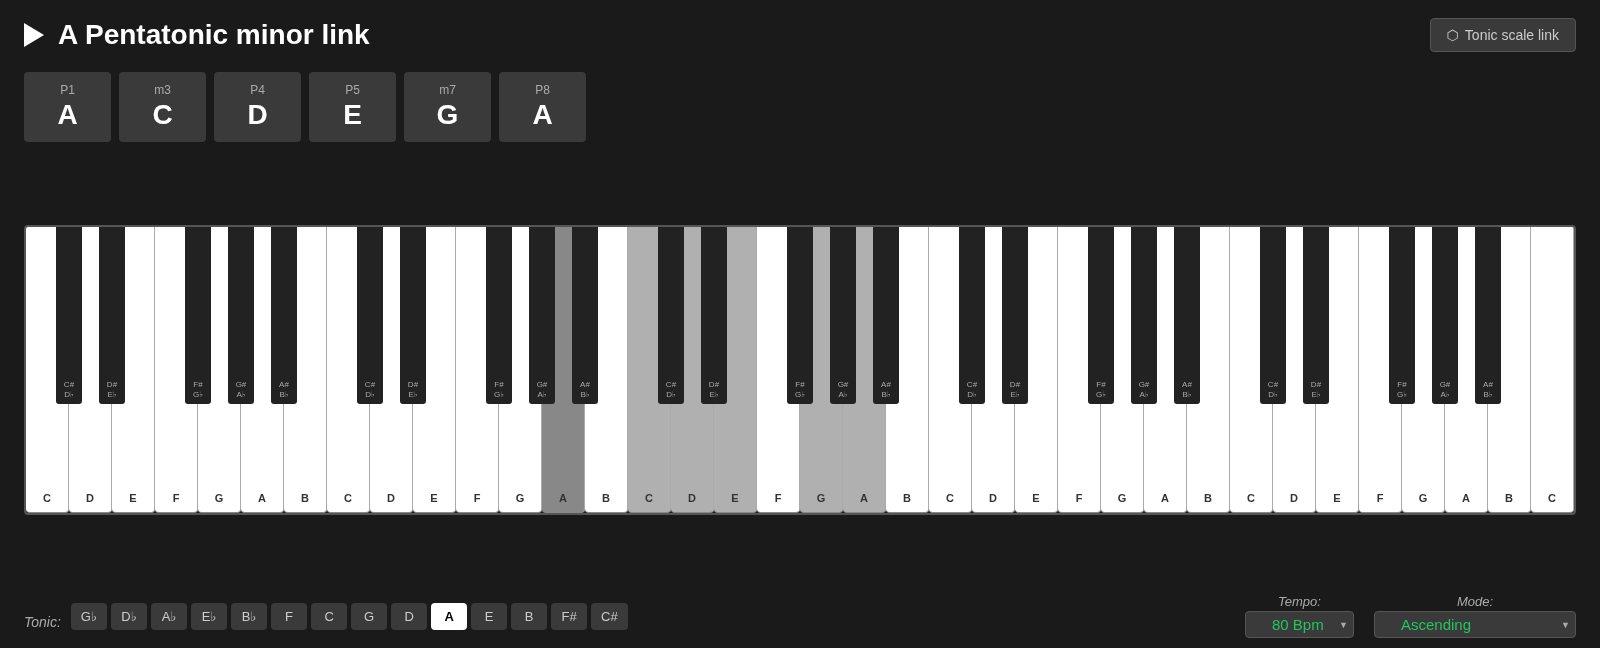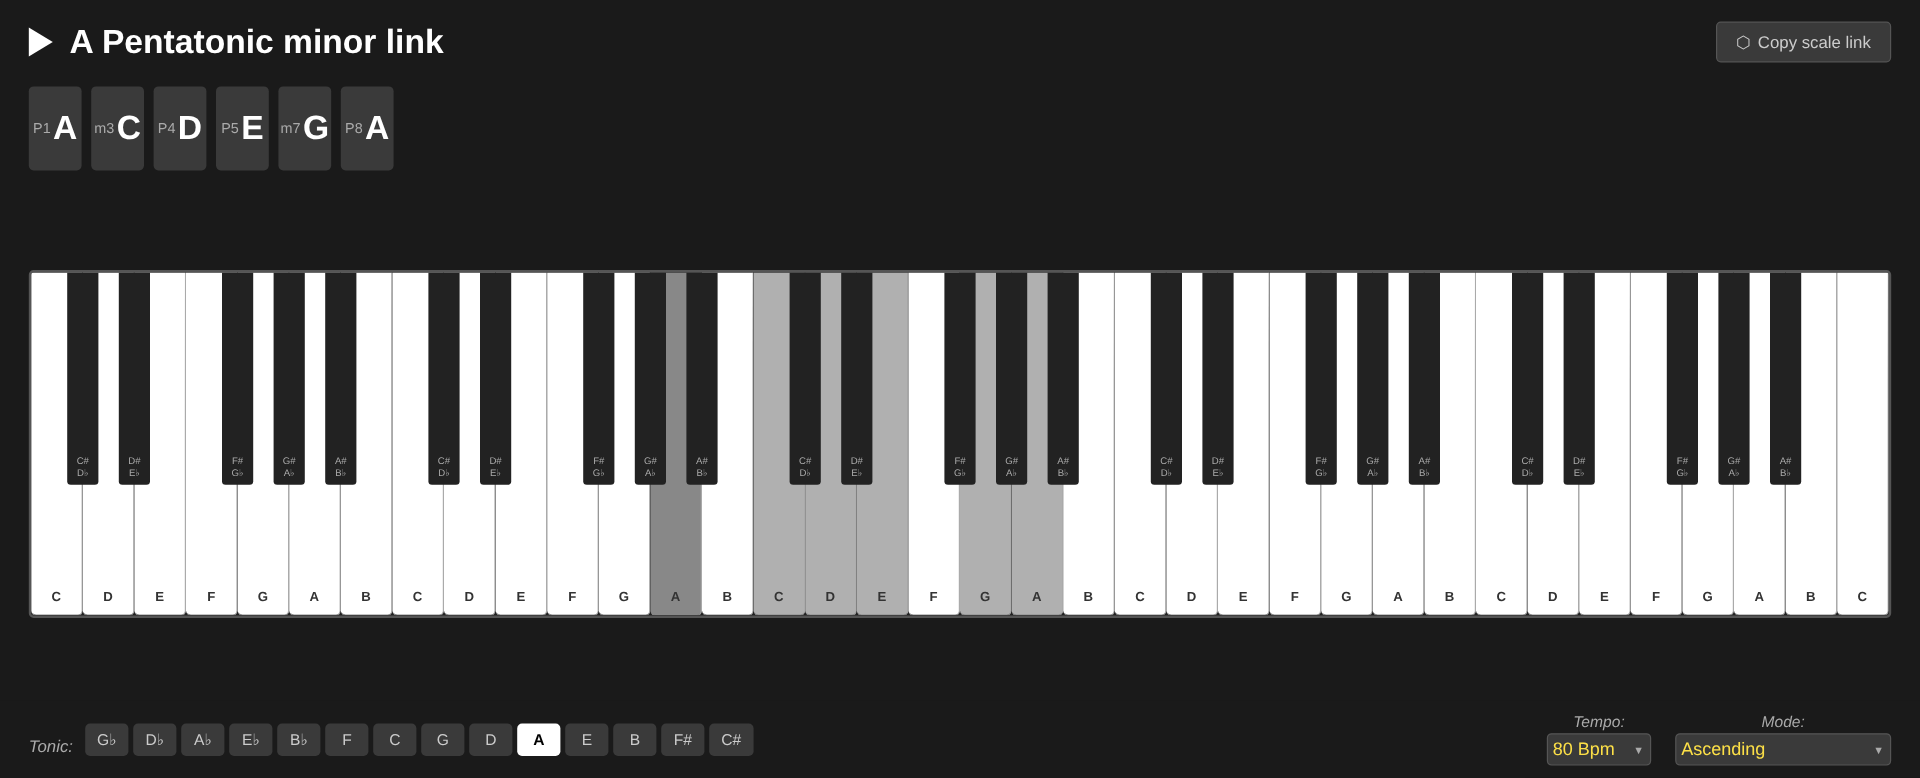"Copy scale link" span { text: Copy -> Tonic }
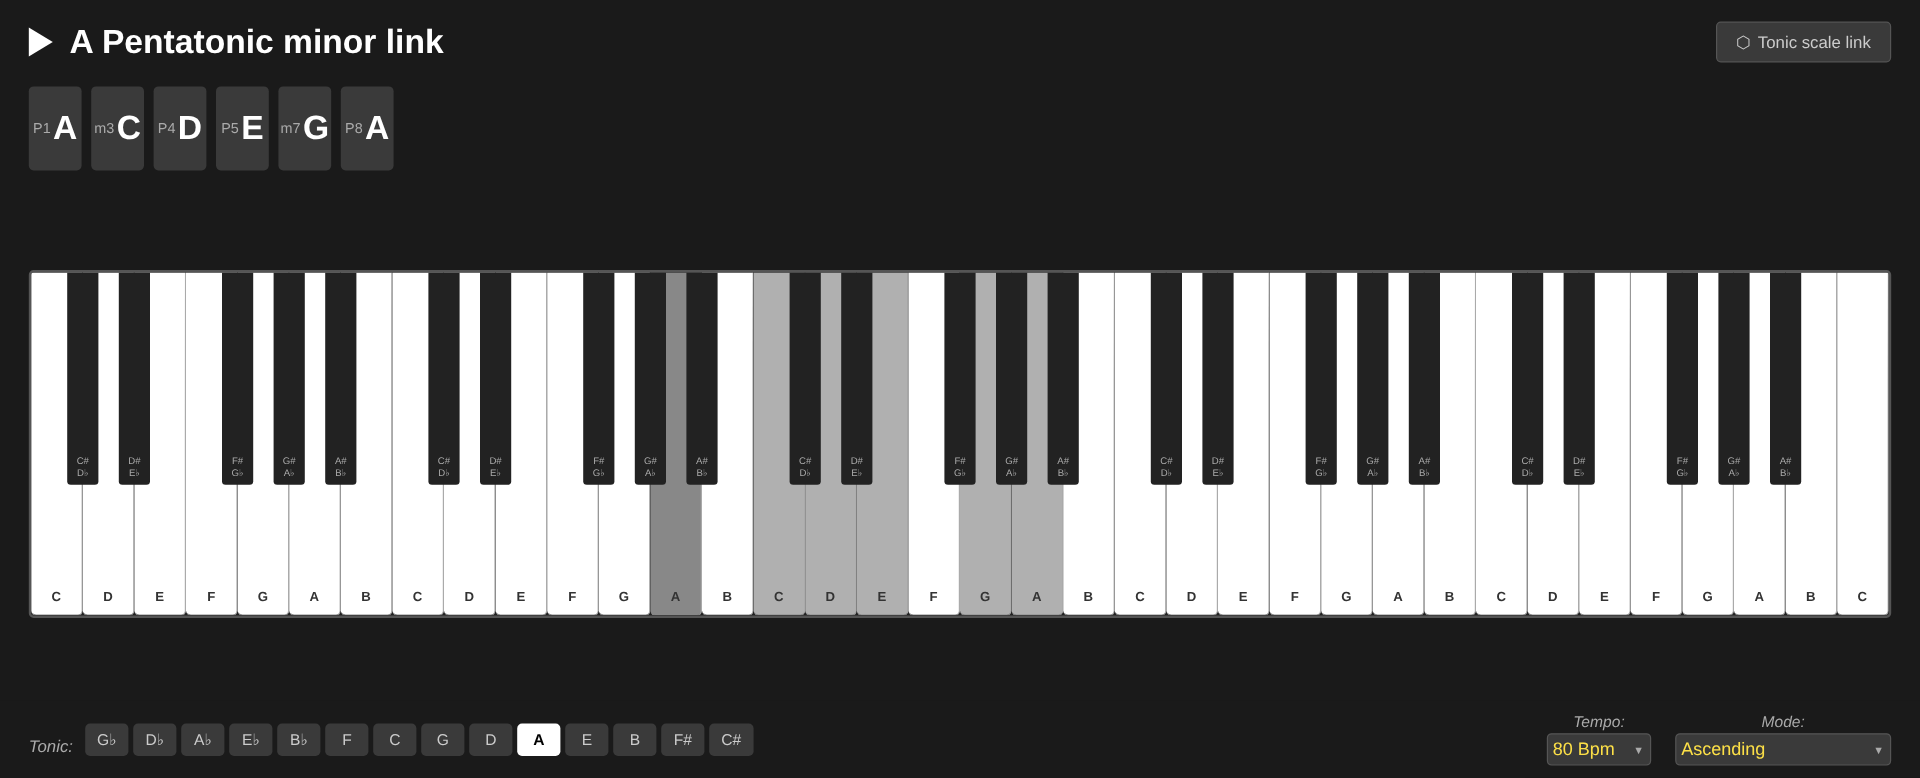"P1" .interval-box { flex-direction: row -> column; width: 44px -> 87px }
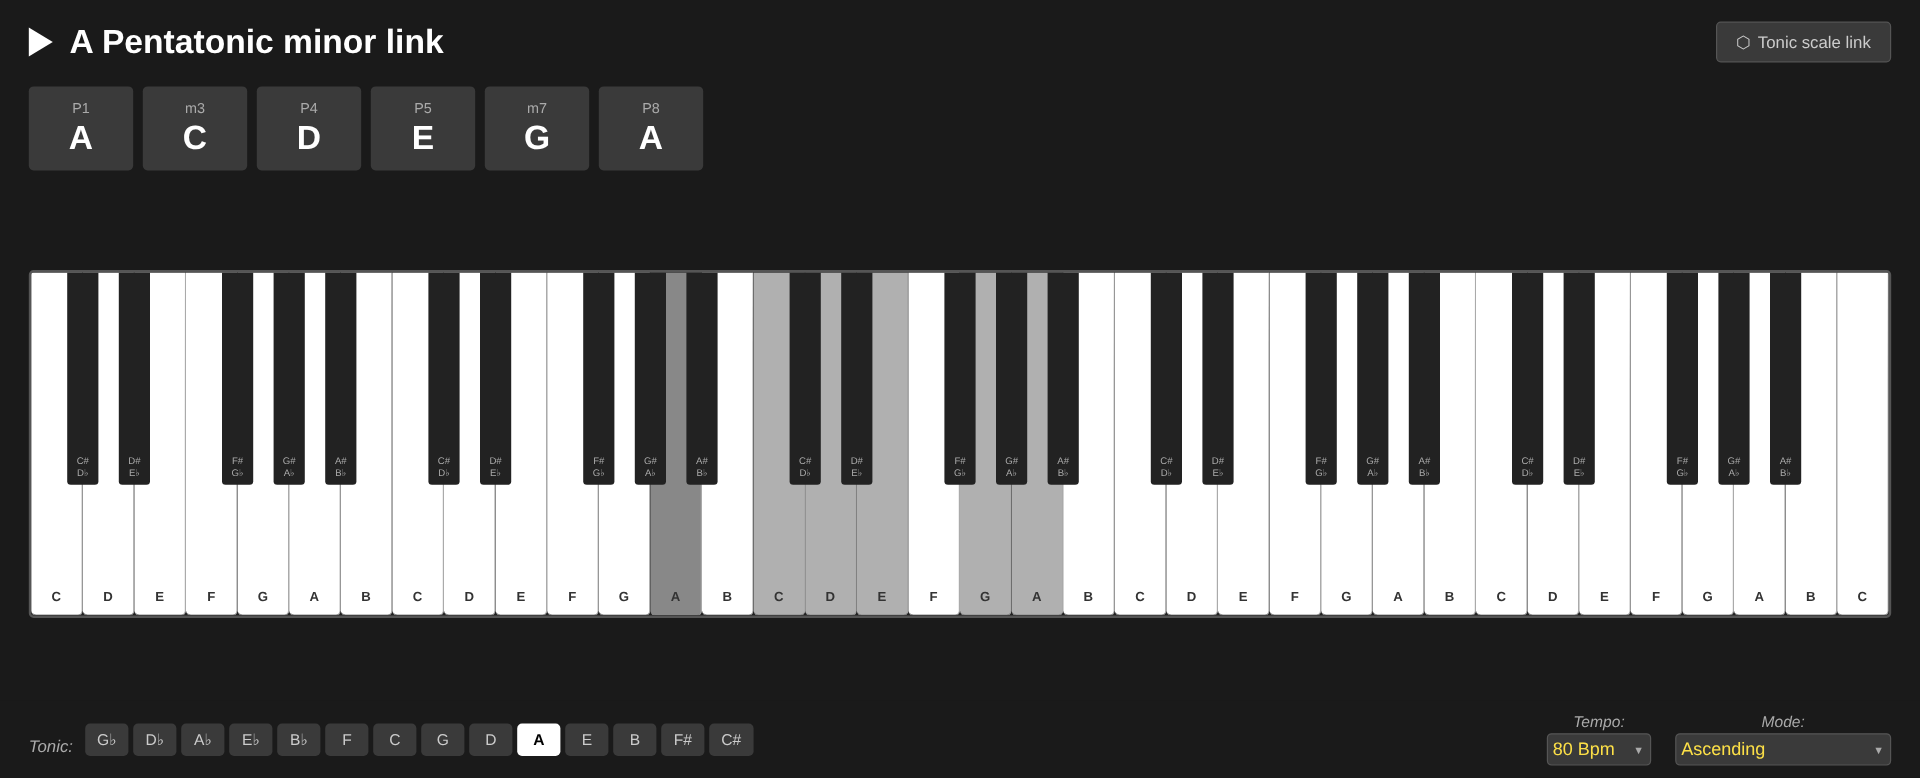"80 Bpm" .tm-select { color: #fde047 -> #22c55e; padding: 4px 20px 4px 4px -> 4px 20px 4px 26px }
